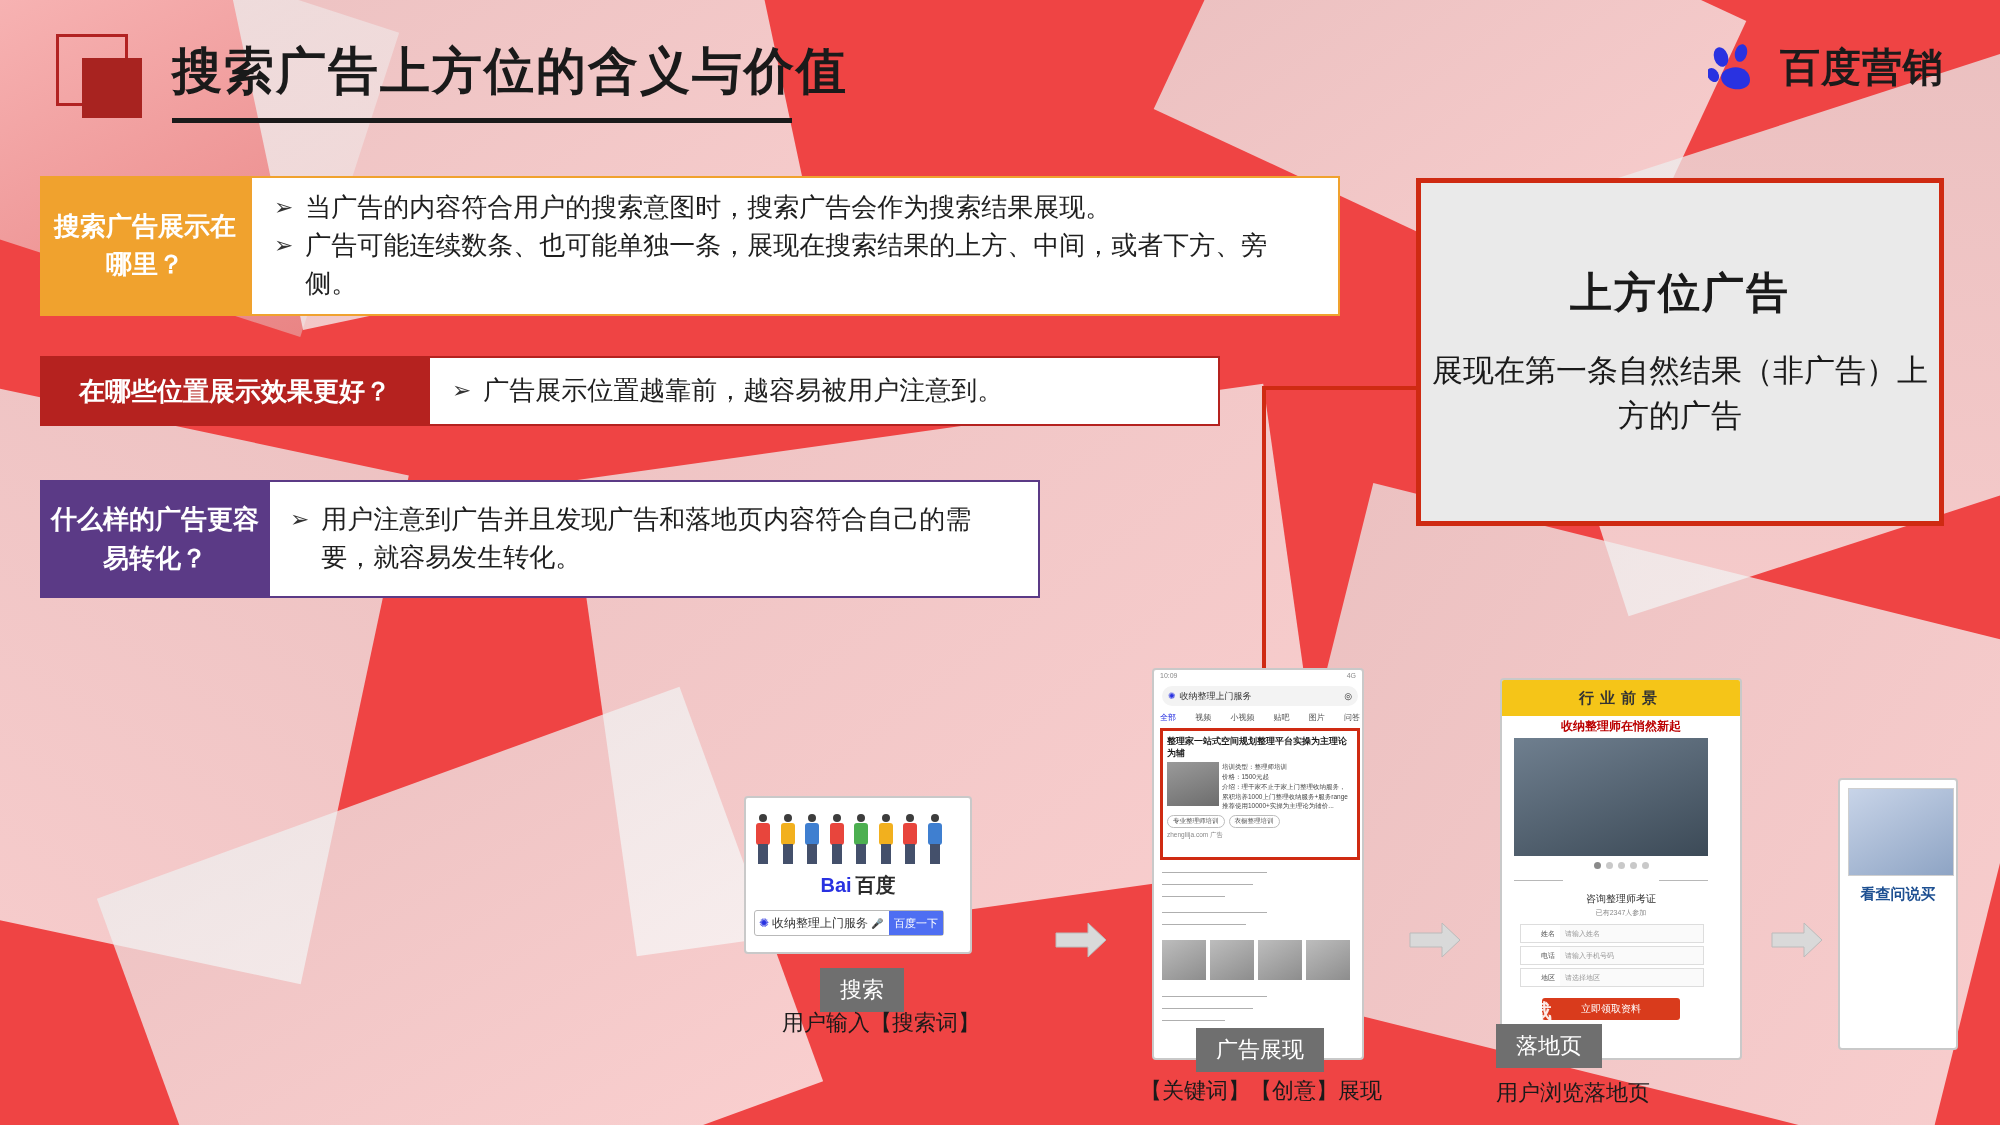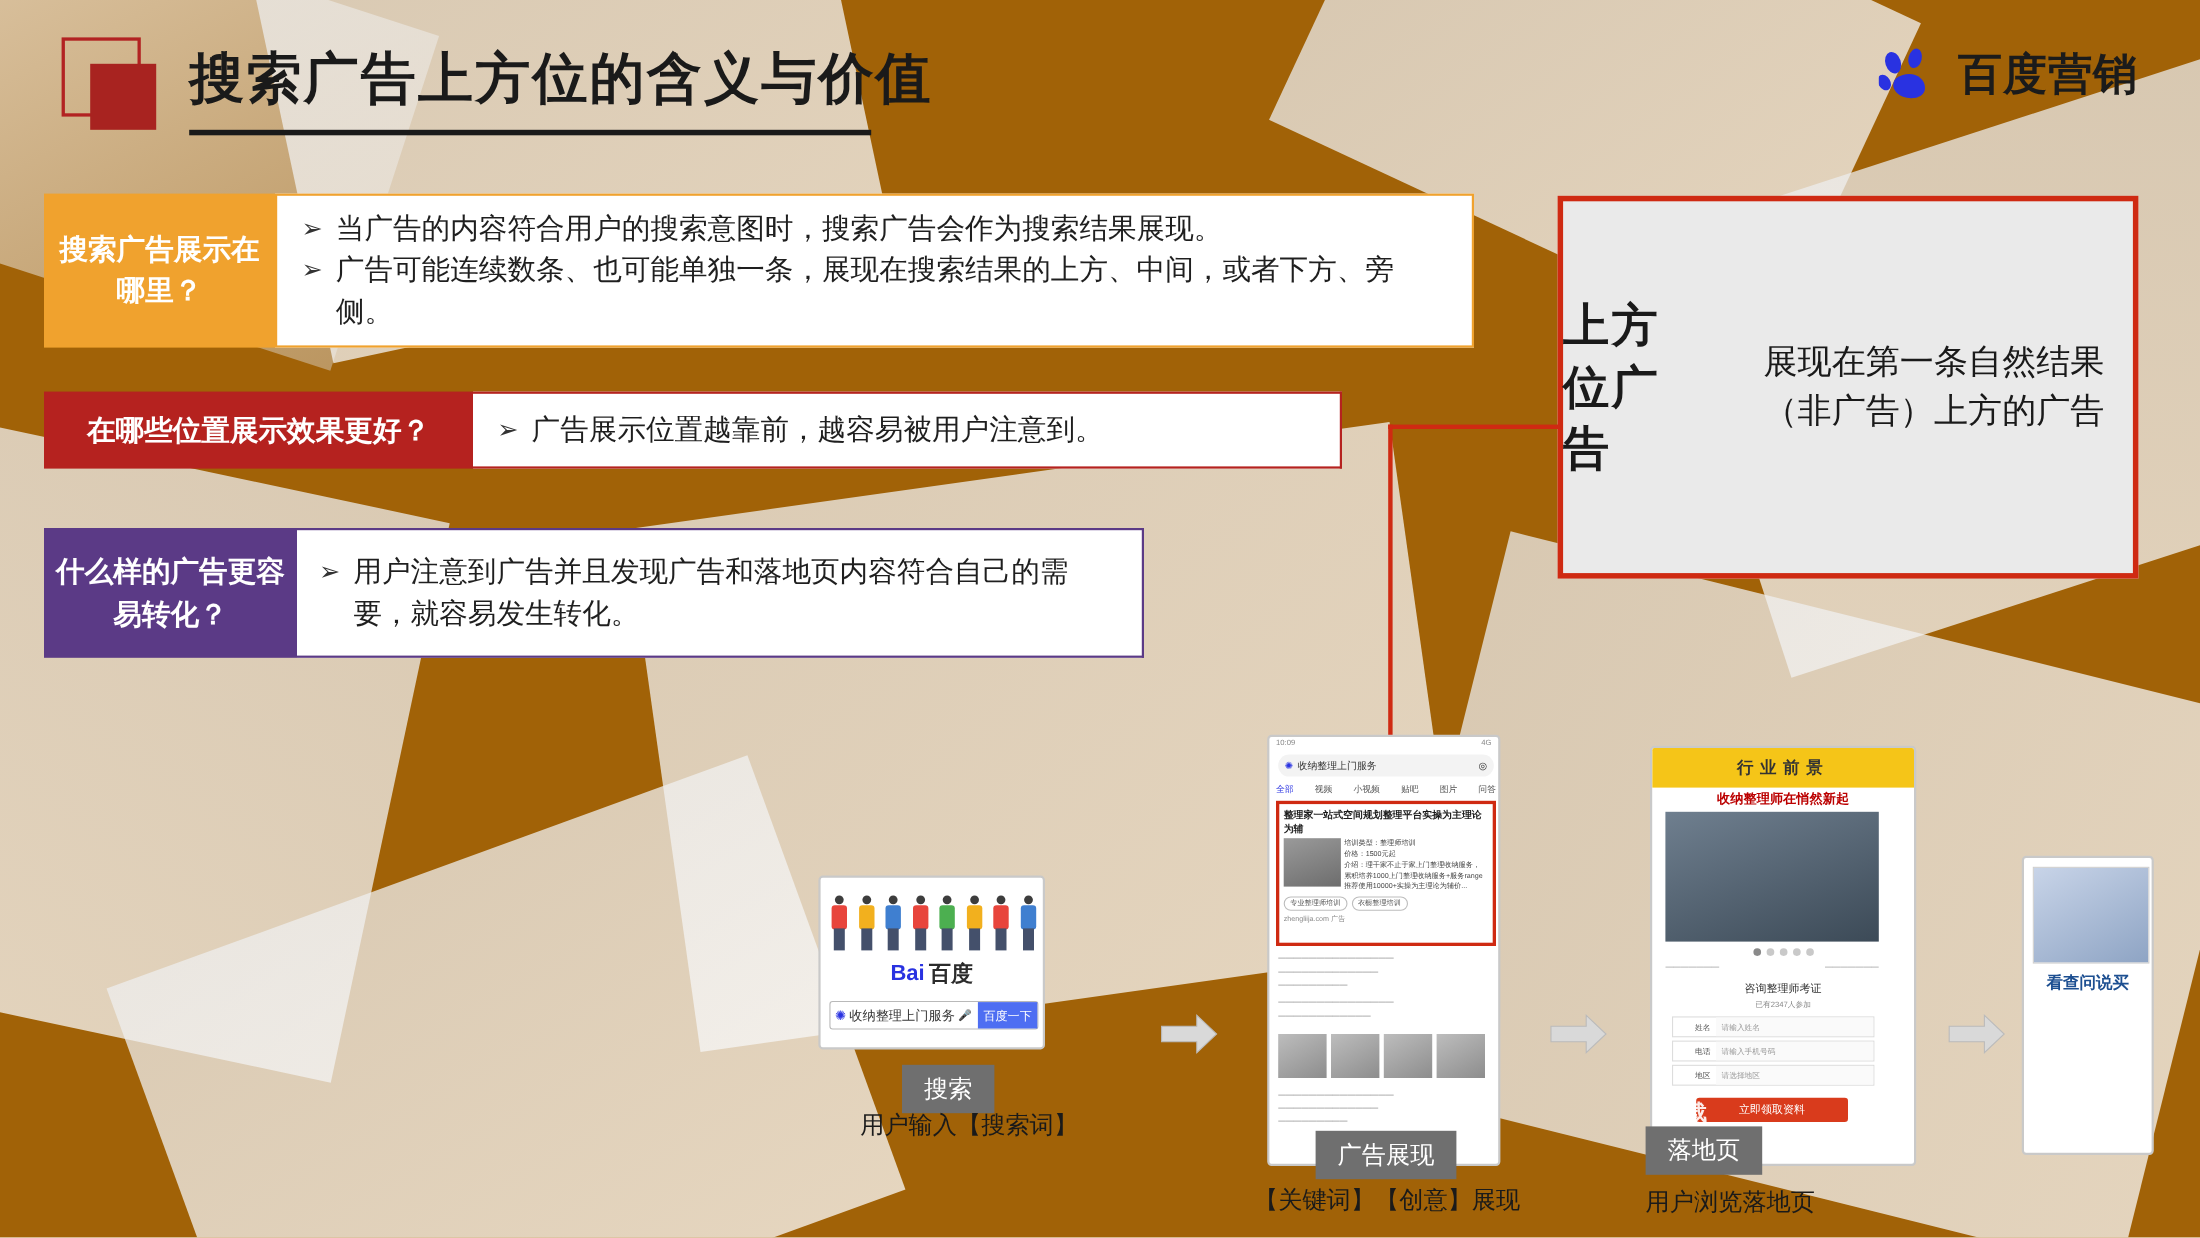"搜索广告上方位的含义与价值" .slide { background: #a16207 -> #ef4444 }
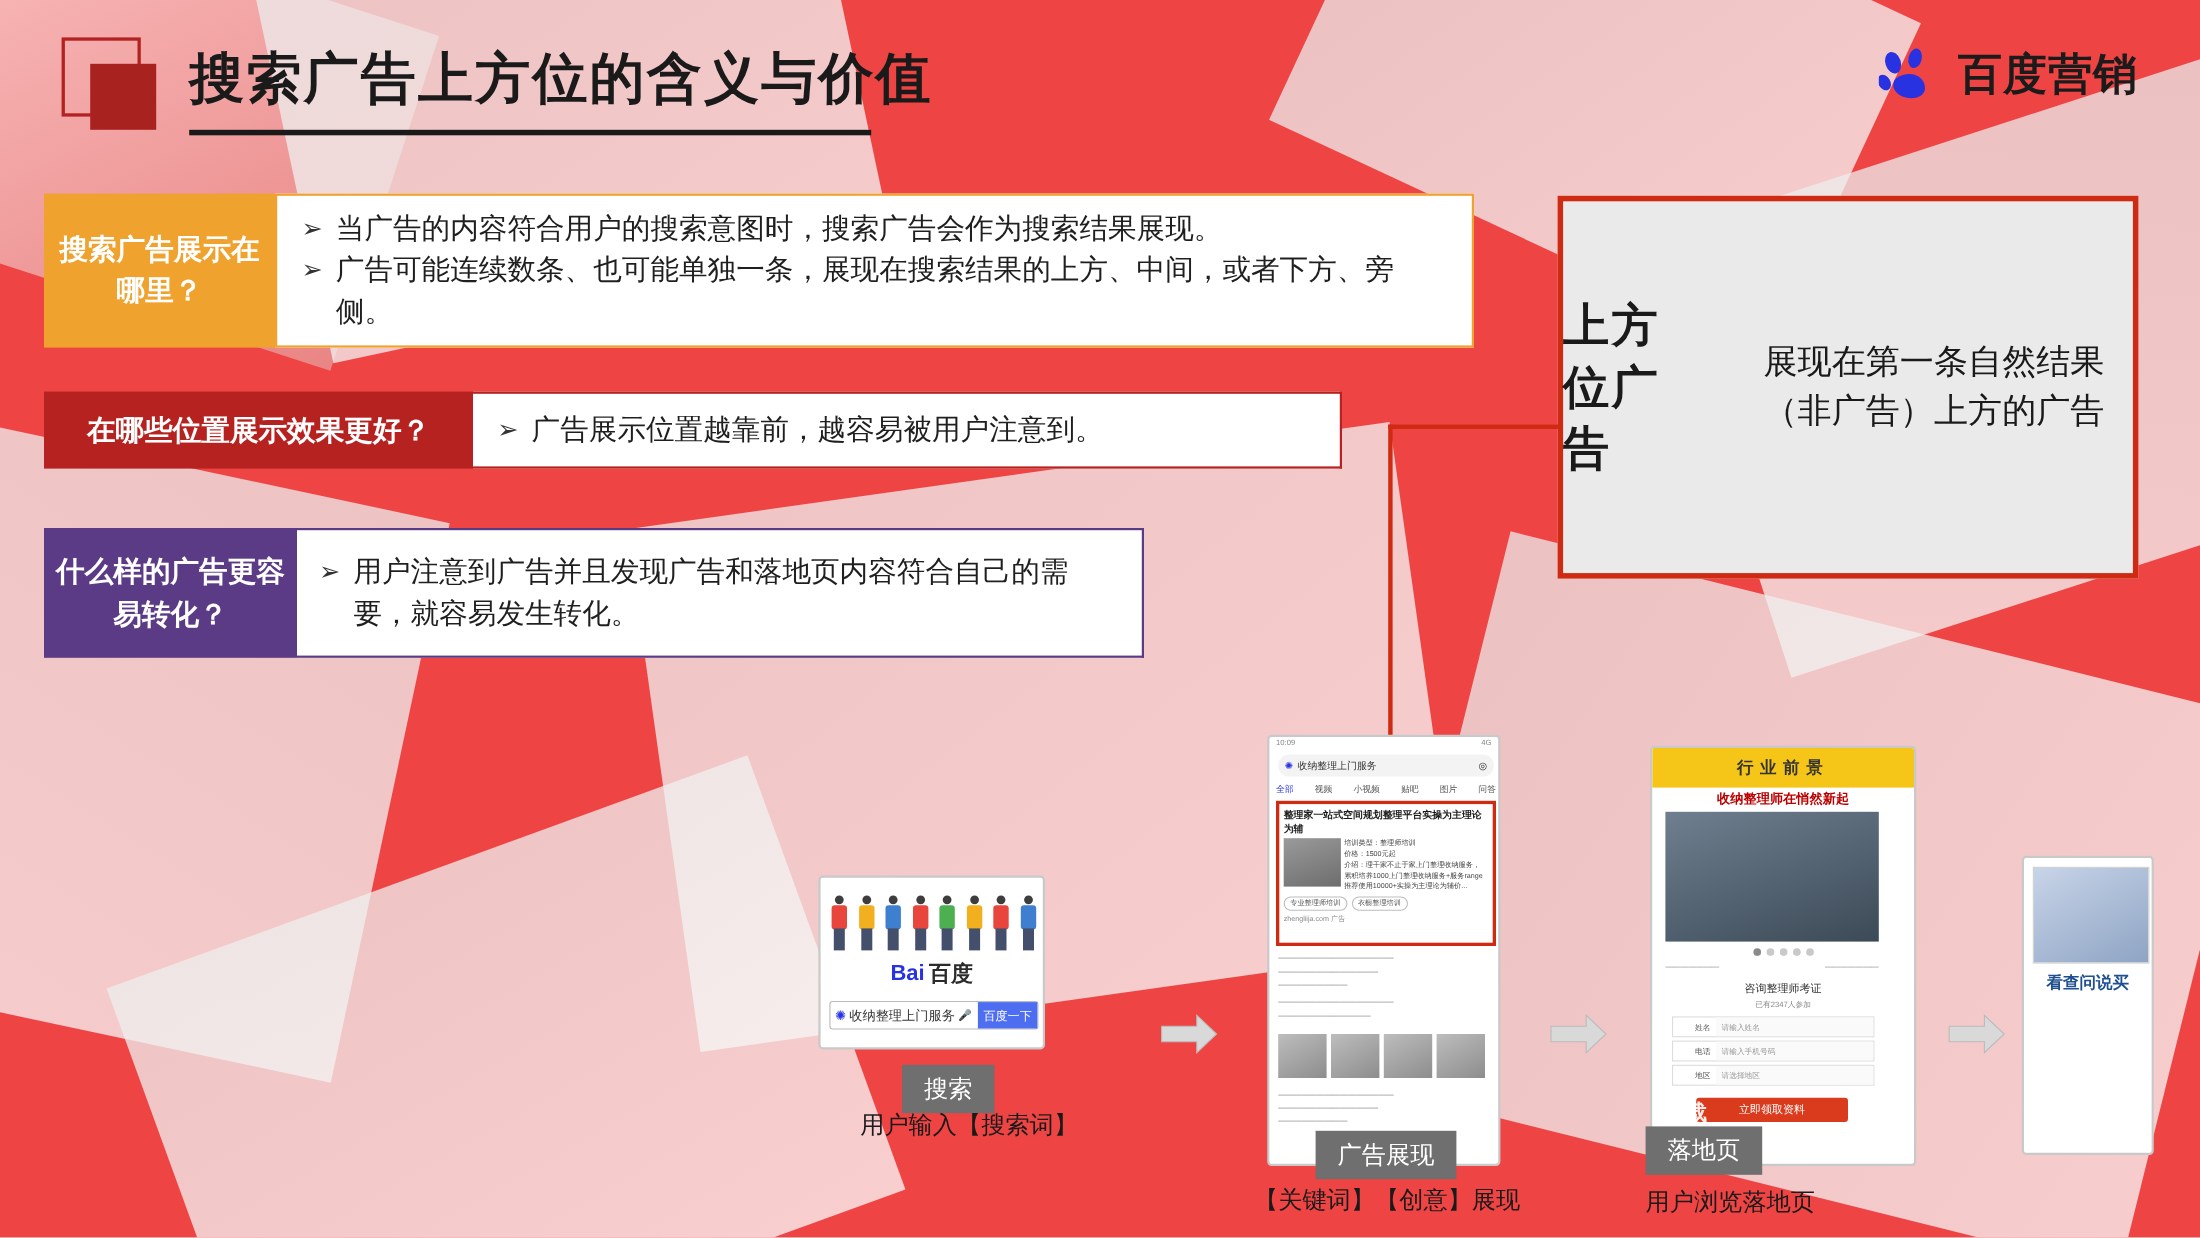"上方位广告" .callout { flex-direction: row -> column }
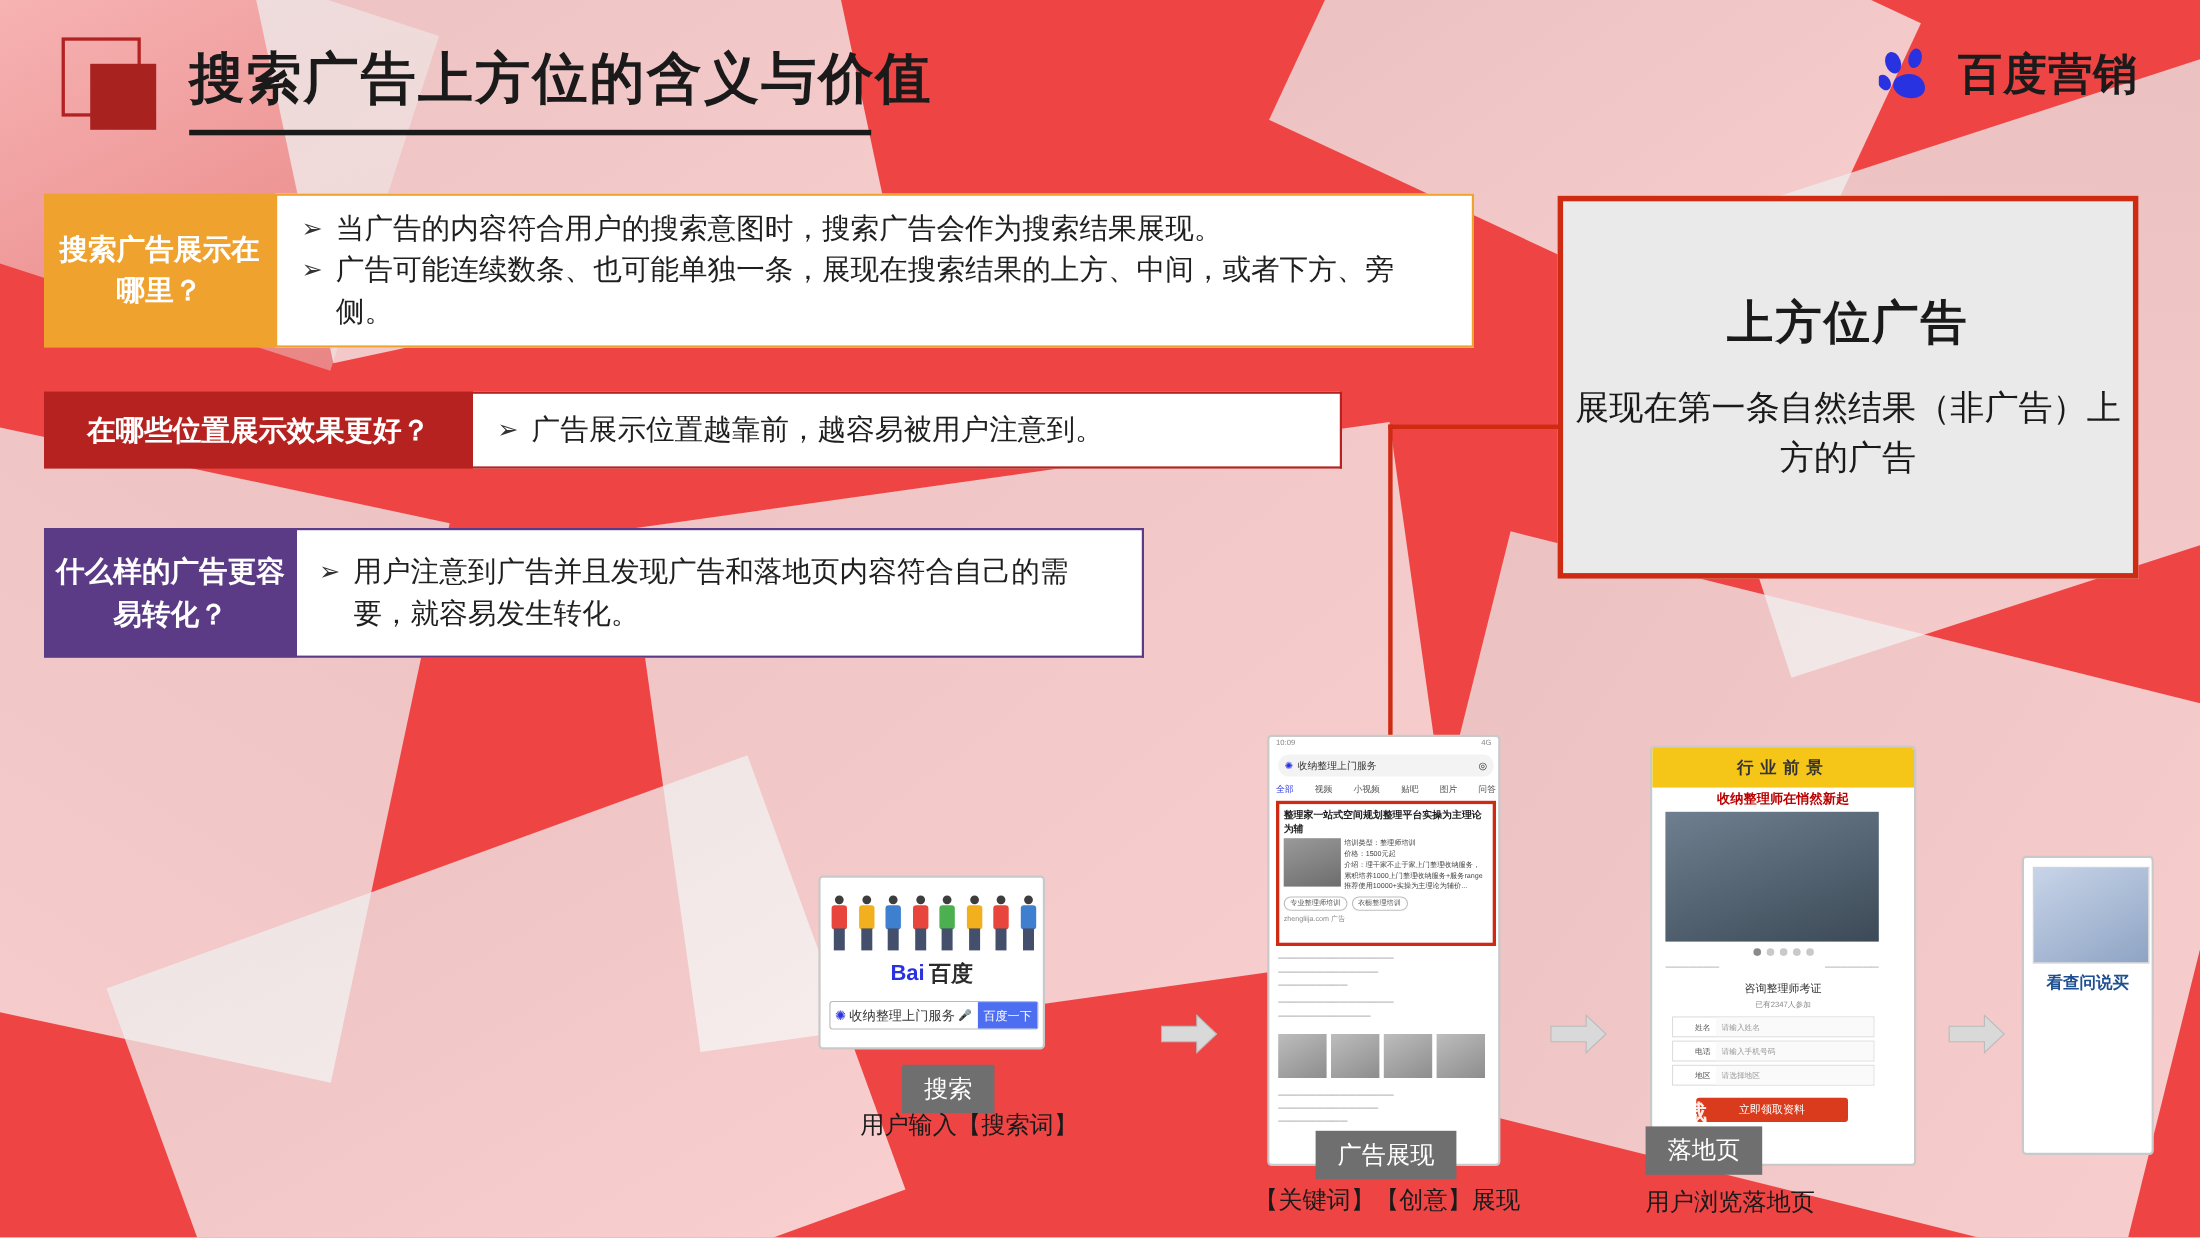"Bai" #phone1 { width: 206px -> 228px }
